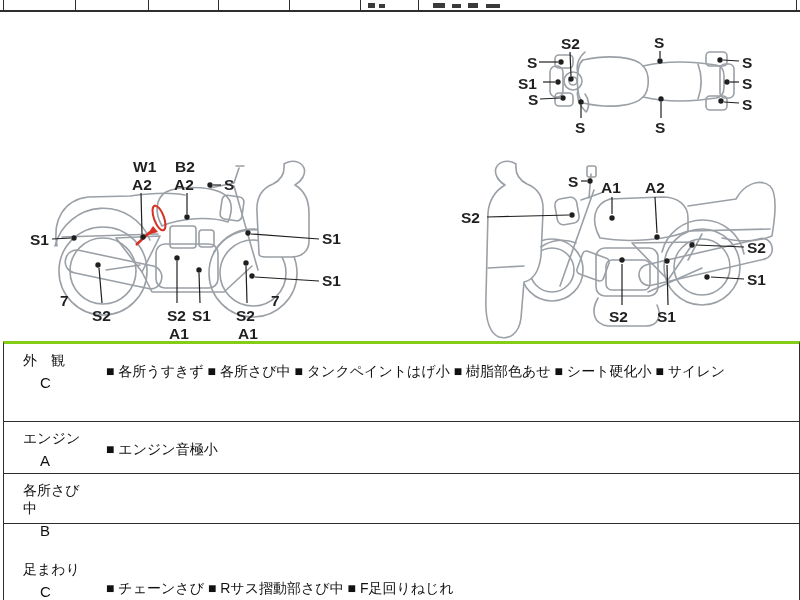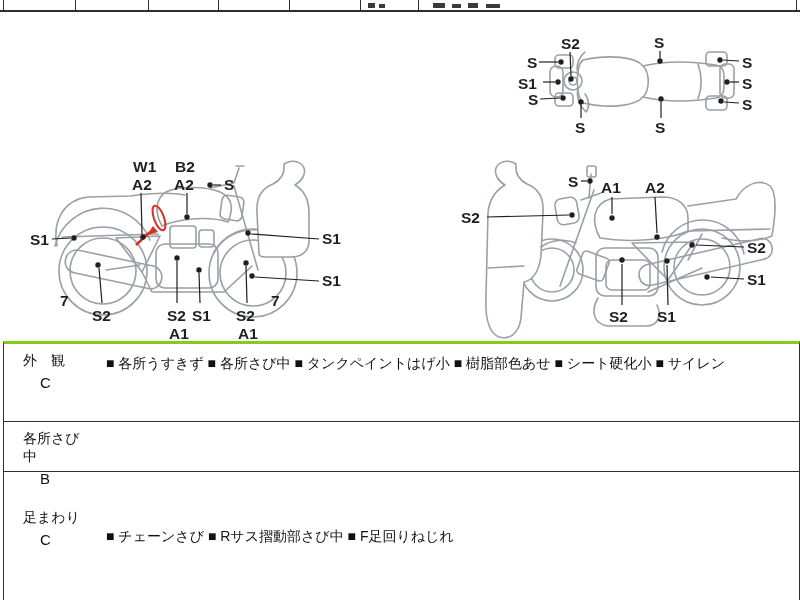"■ 各所うすきず ■ 各所さび中 ■" .c-line { margin-top: none -> 8px }
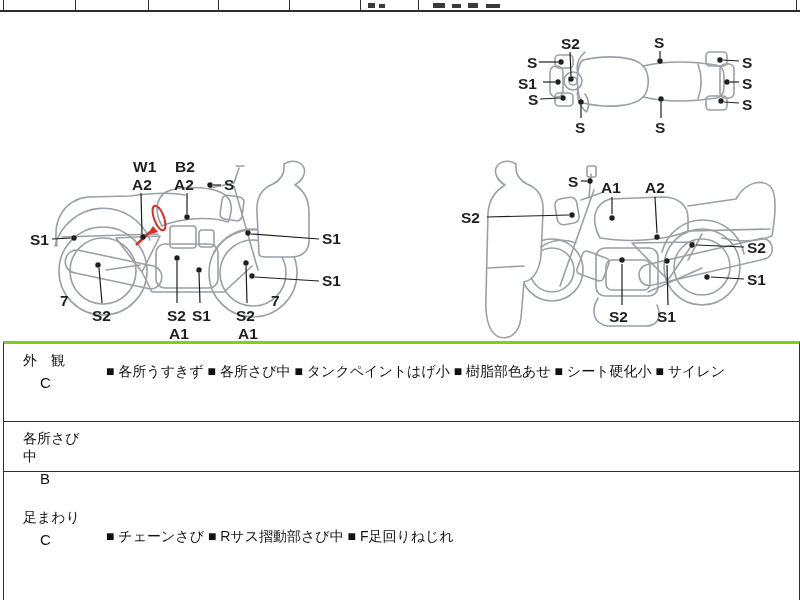"エンジン" div.t-row { html: none -> <div> <div> <div>エンジン</div> <div>A</div> </div> <div> <div>■ エンジン音極小</div> </div> </div> }
